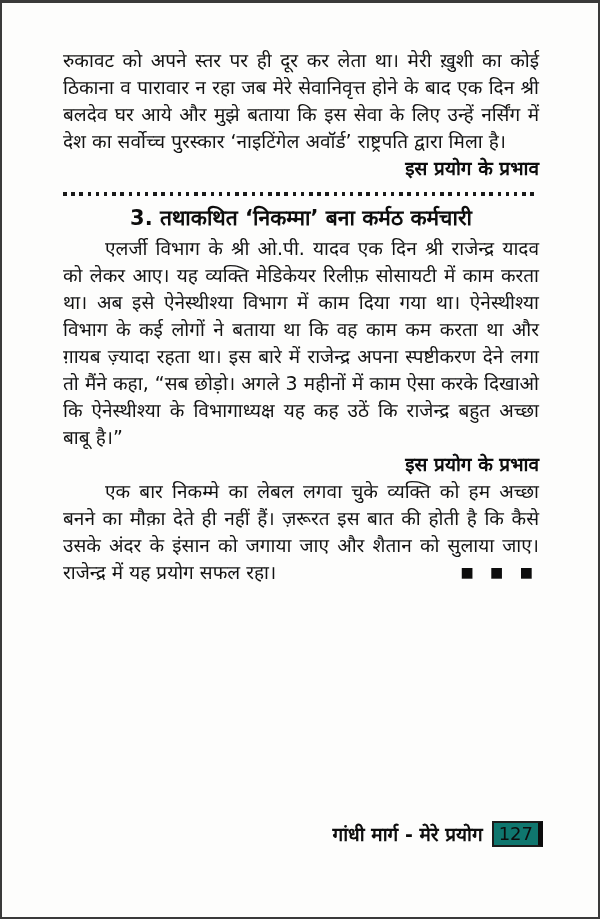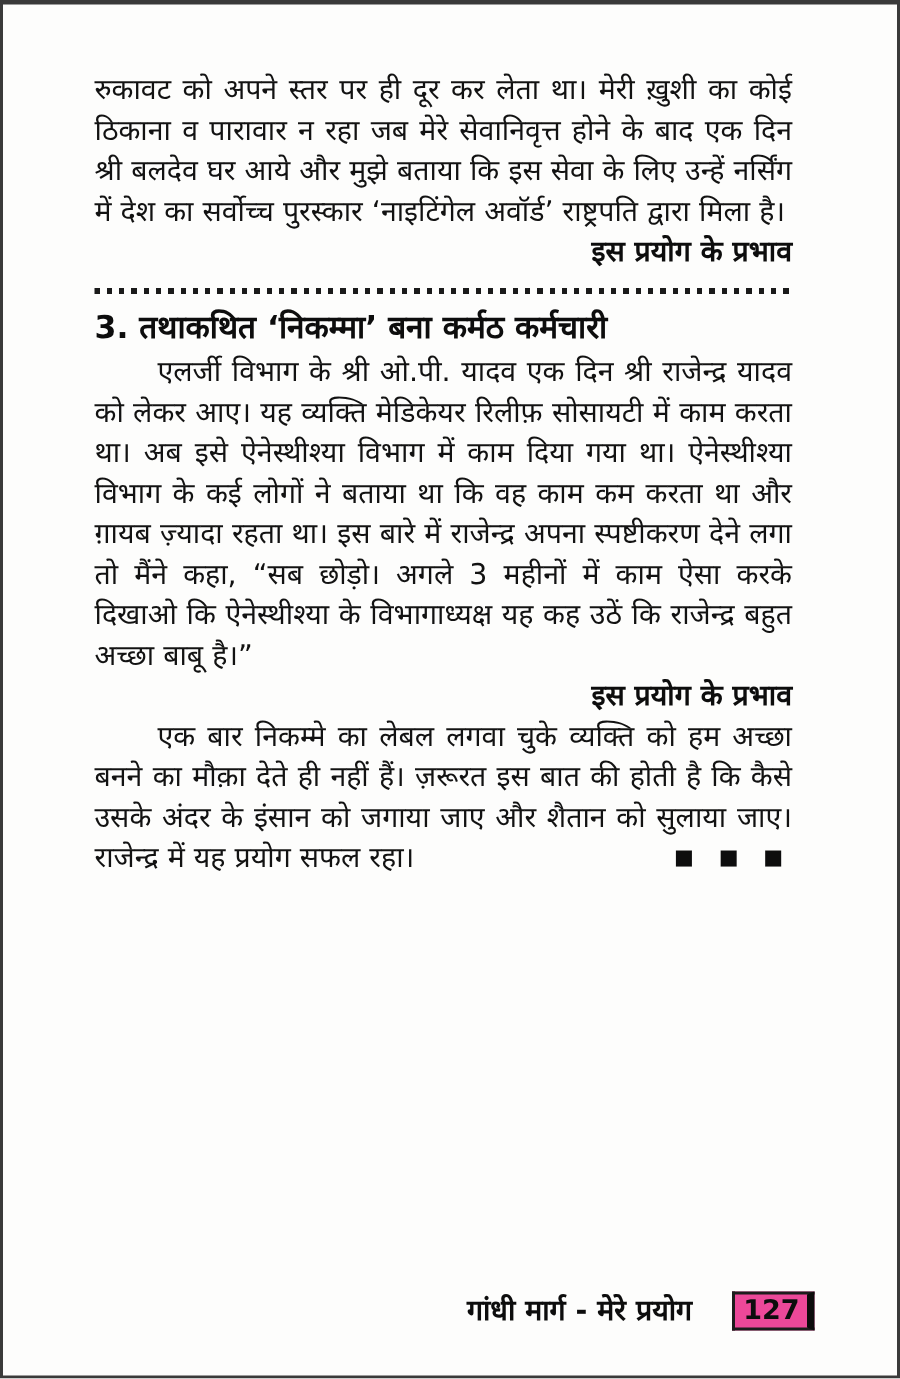"रुकावट को अपने स्तर पर" .text-column { right: 70px -> 59px }
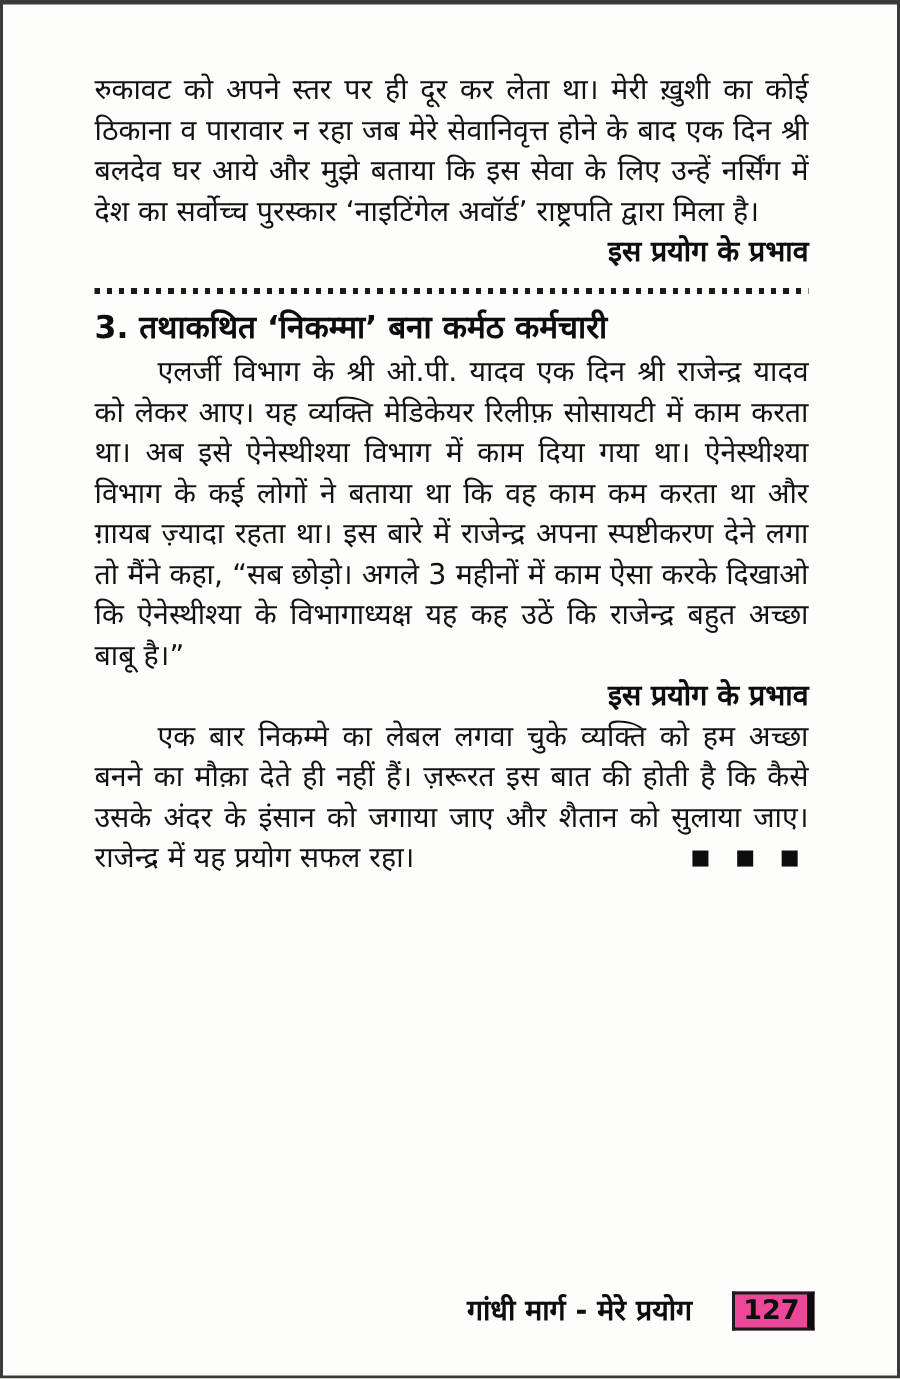"3. तथाकथित ‘निकम्मा’ बना कर्मठ" .section-title { text-align: left -> center }
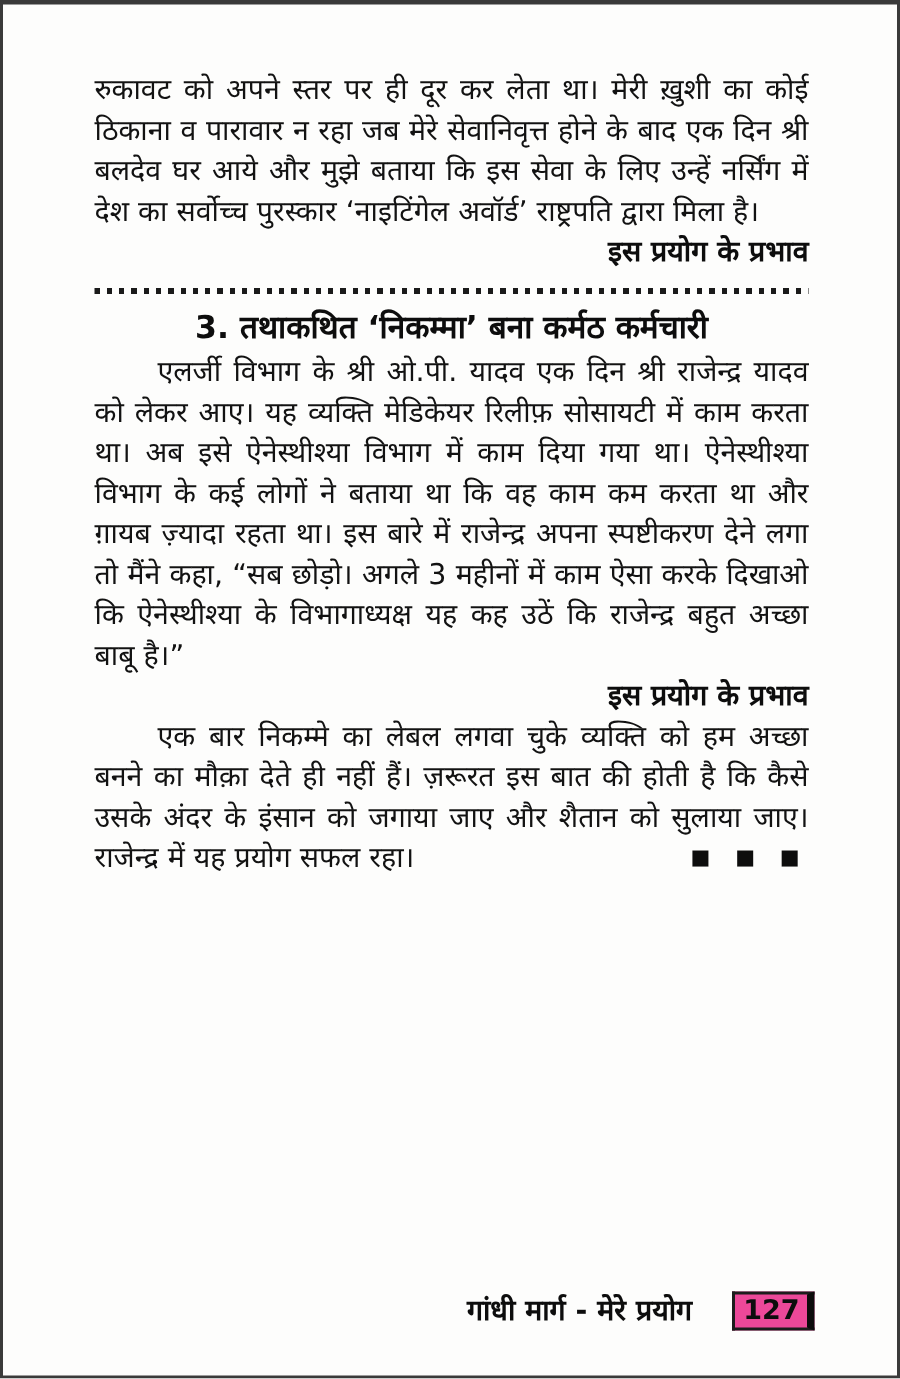"गांधी मार्ग - मेरे प्रयोग" .page-footer { gap: 27px -> 9px; top: 858px -> 818px }
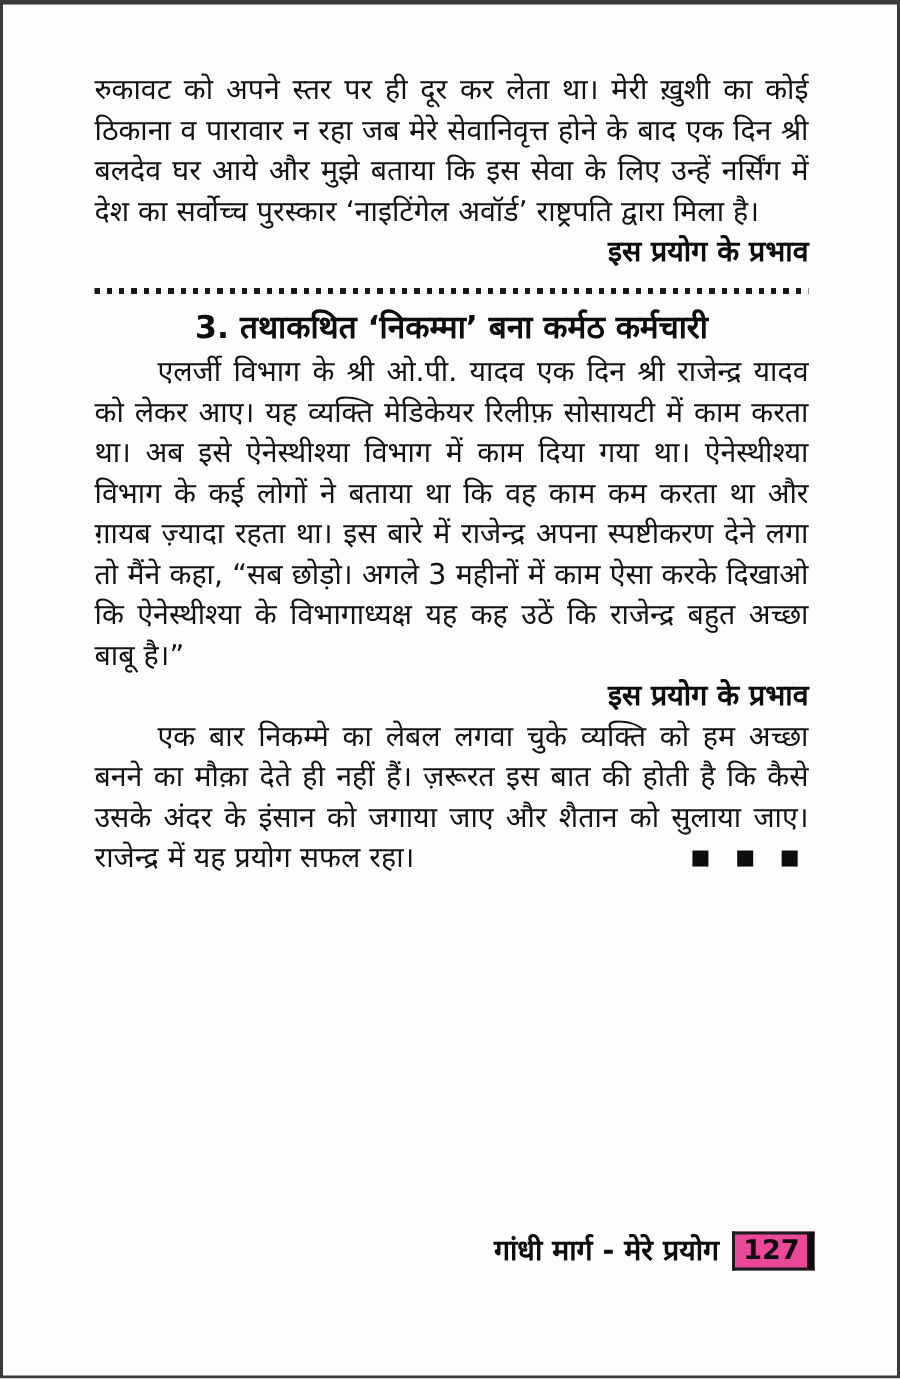"127" .page-number-badge { background: #ec4899 -> #0f766e; font-weight: bold -> normal }
